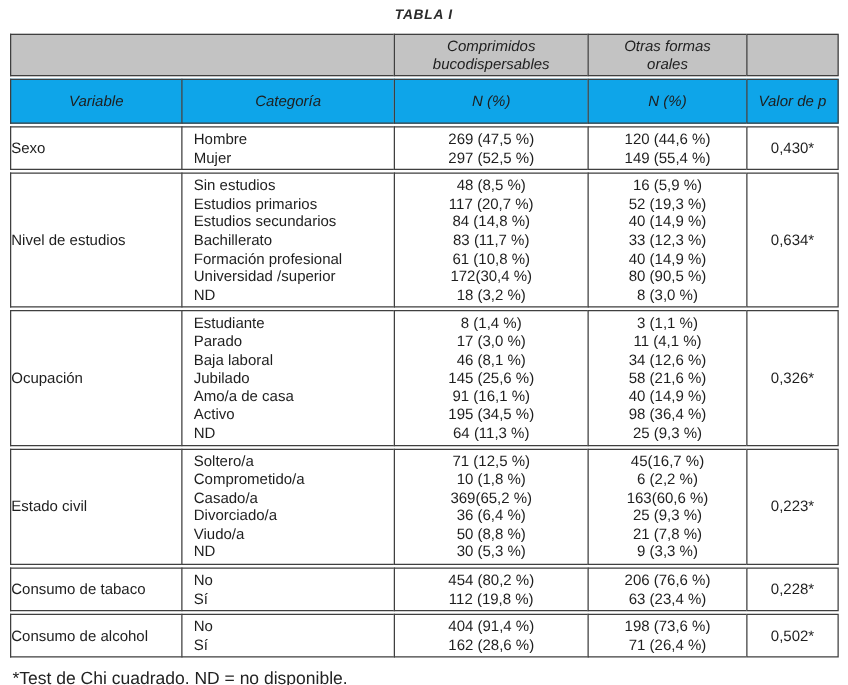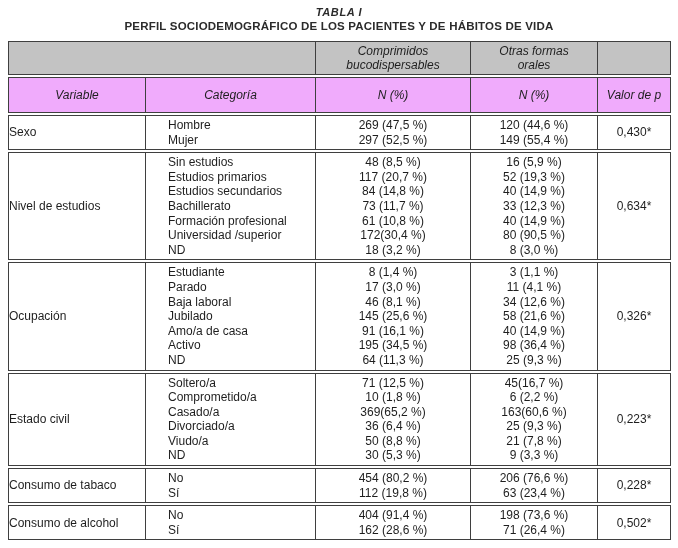"PERFIL SOCIODEMOGRÁFICO DE LOS PACIENTES" div.title2 { html: <div>PERFIL SOCIODEMOGRÁFICO DE LOS PACIENTES Y DE HÁBITOS DE VIDA</div> -> none }
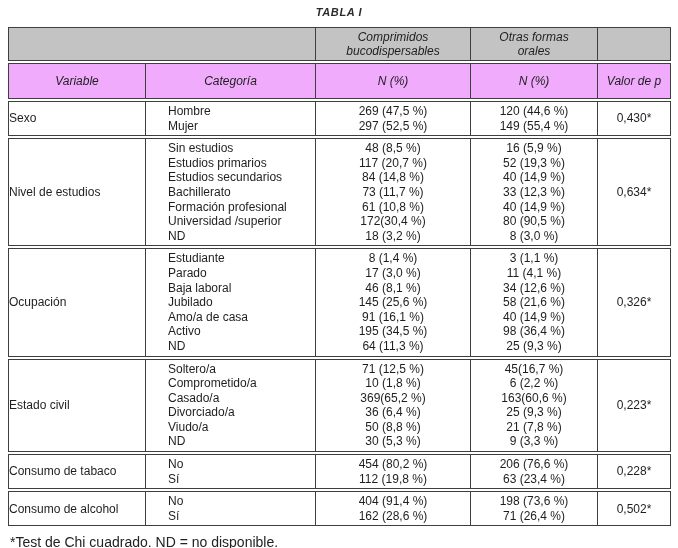"Variable" tr.hdr2 td { background: #f0abfc -> #0ea5e9 }
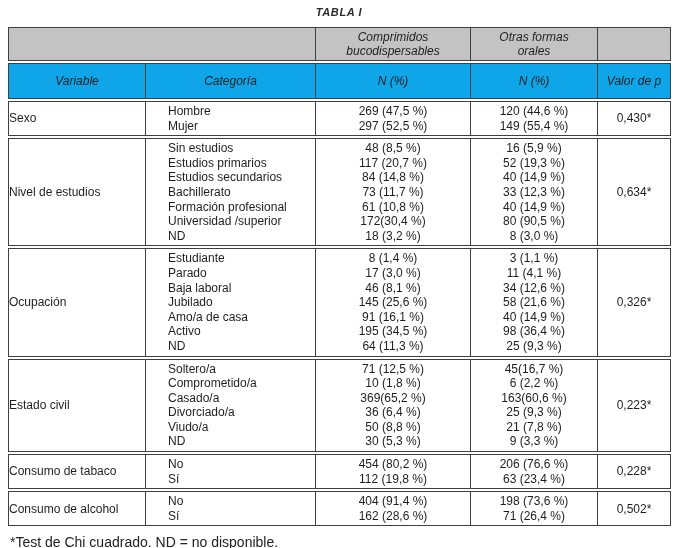"Hombre" td.c2 { padding-left: 22px -> 9px }
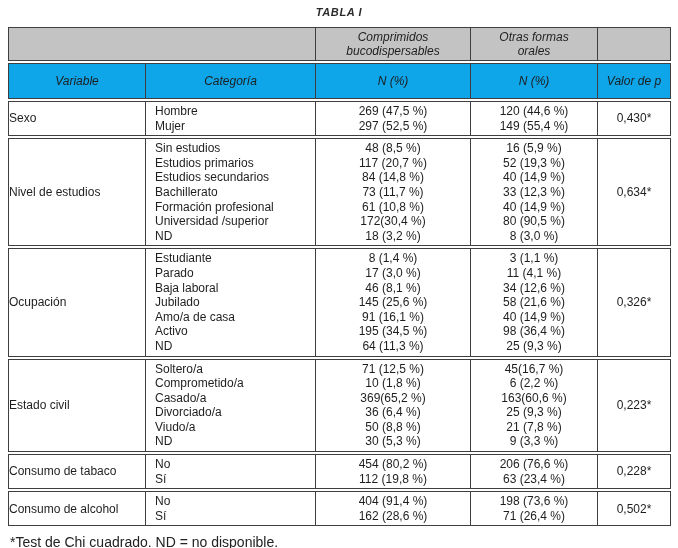"73 (11,7 %)" div { text: 73 -> 83 }
